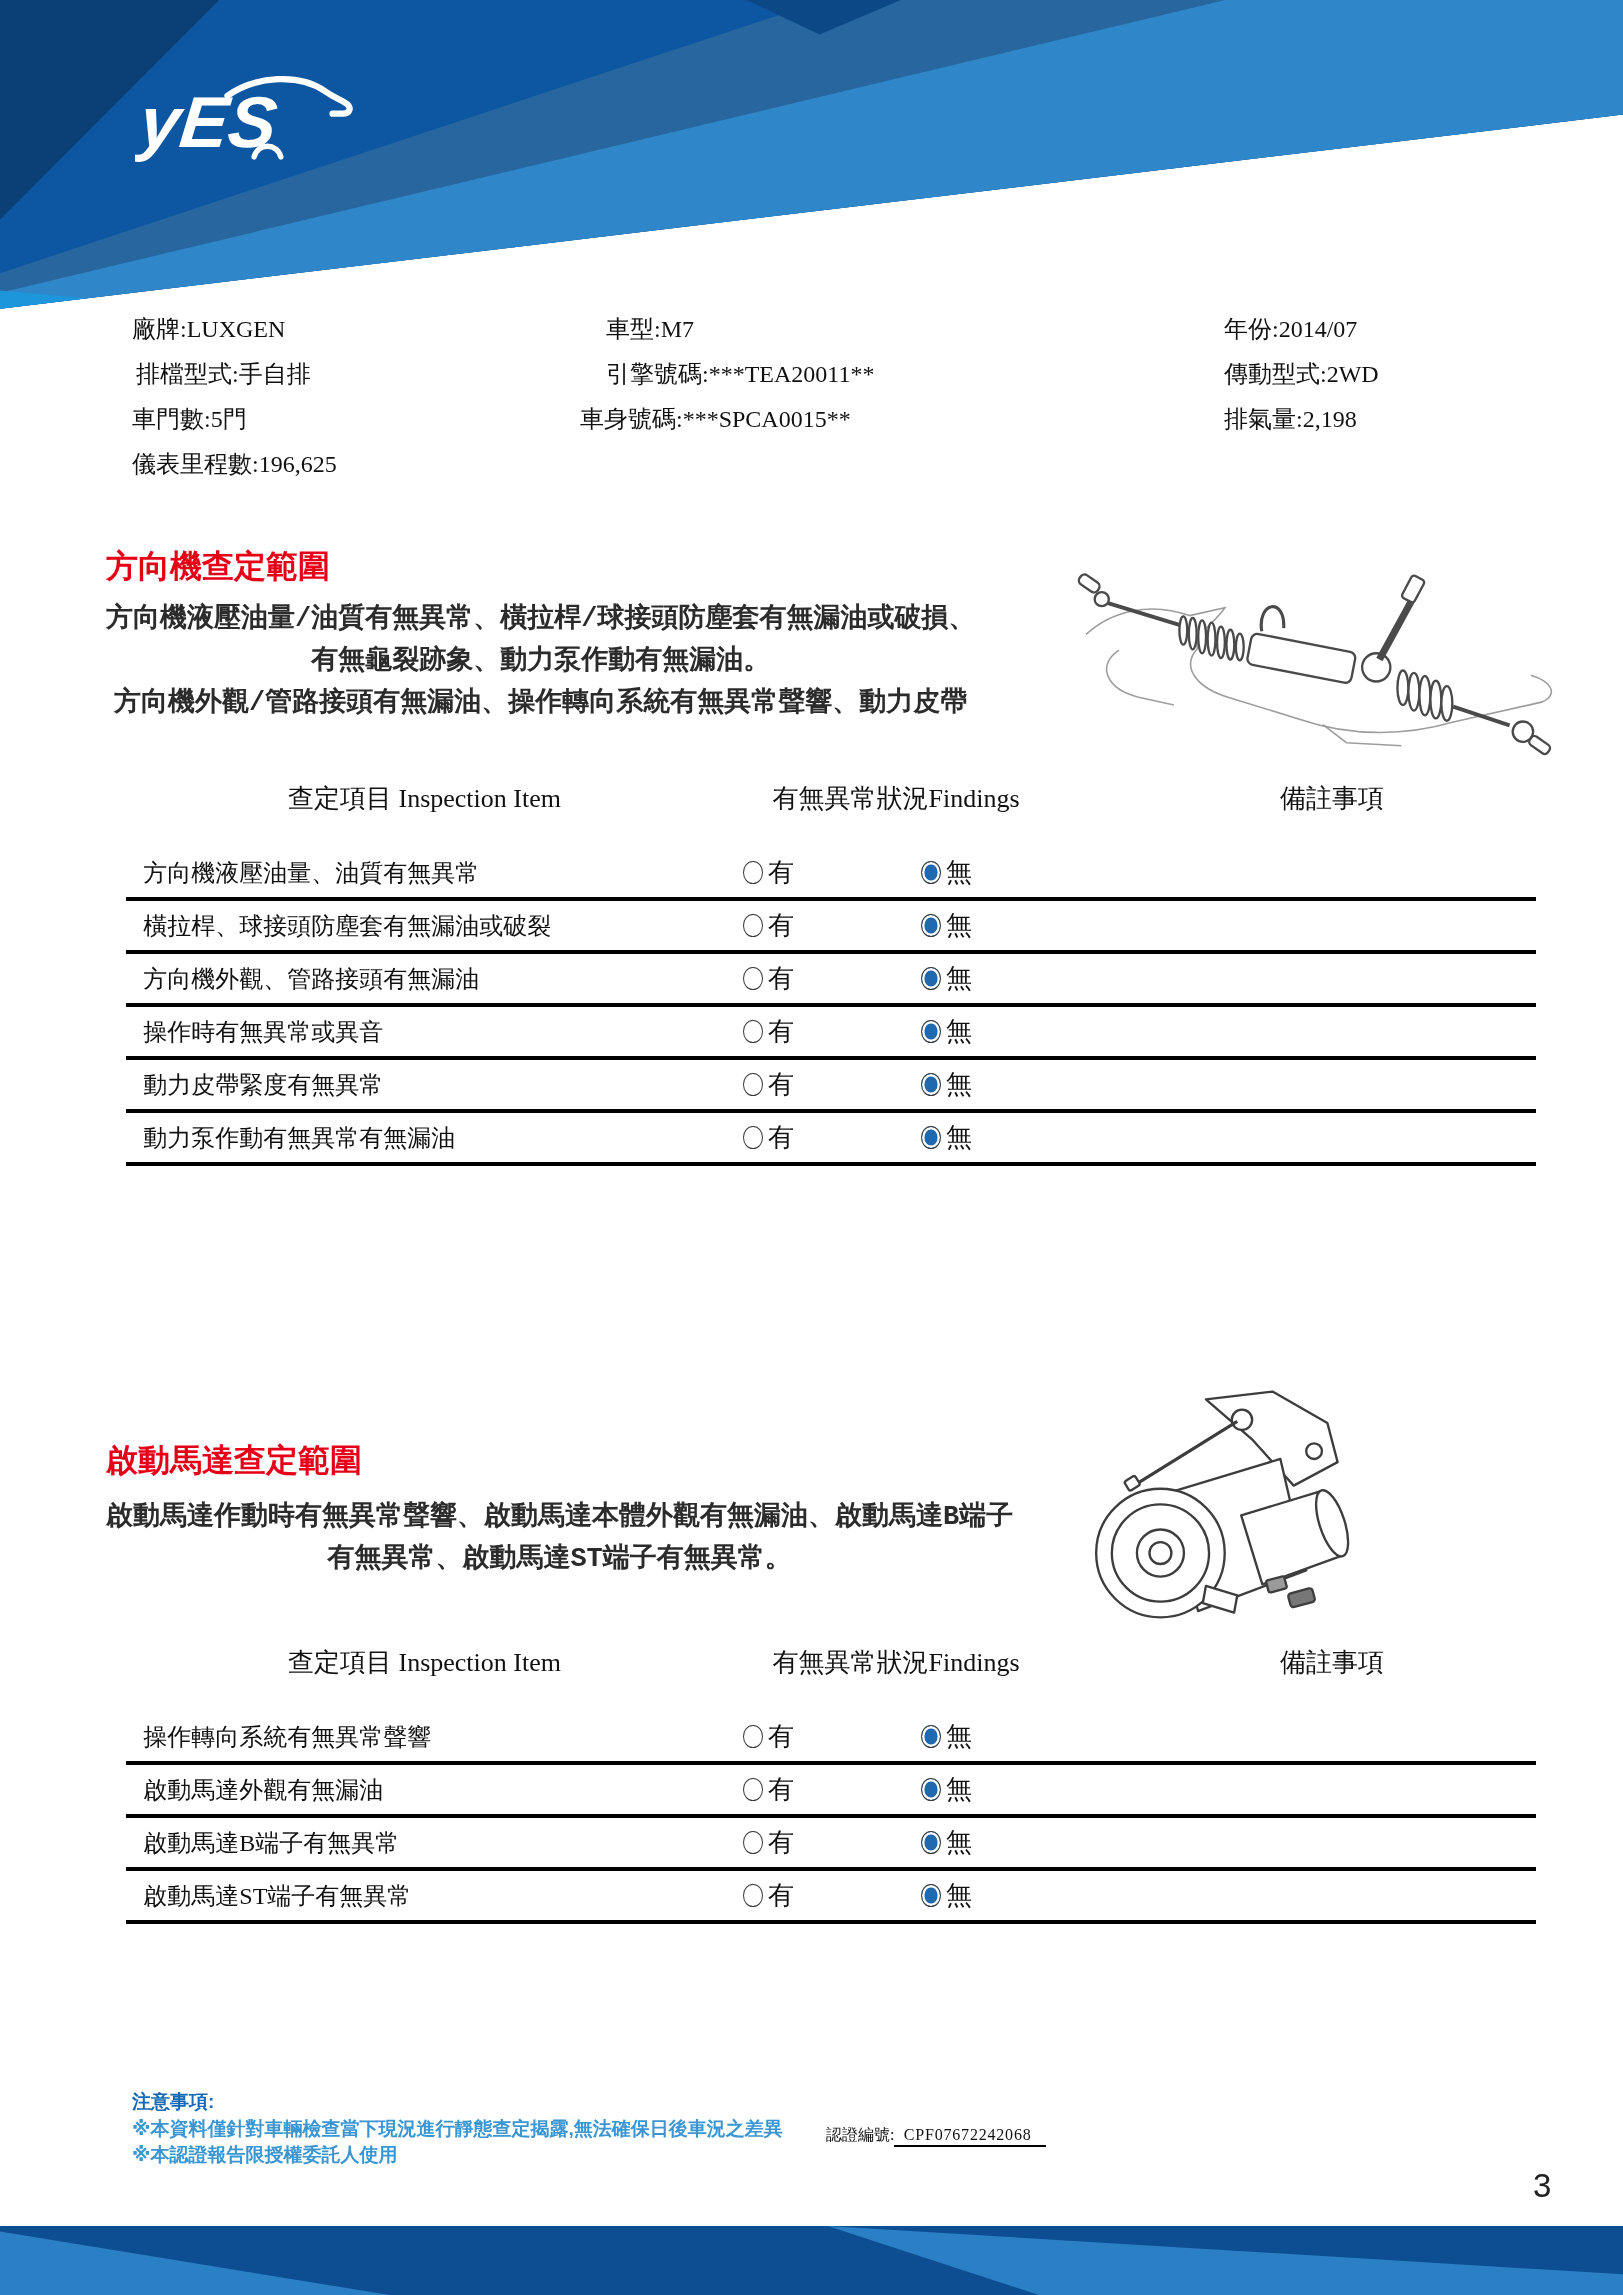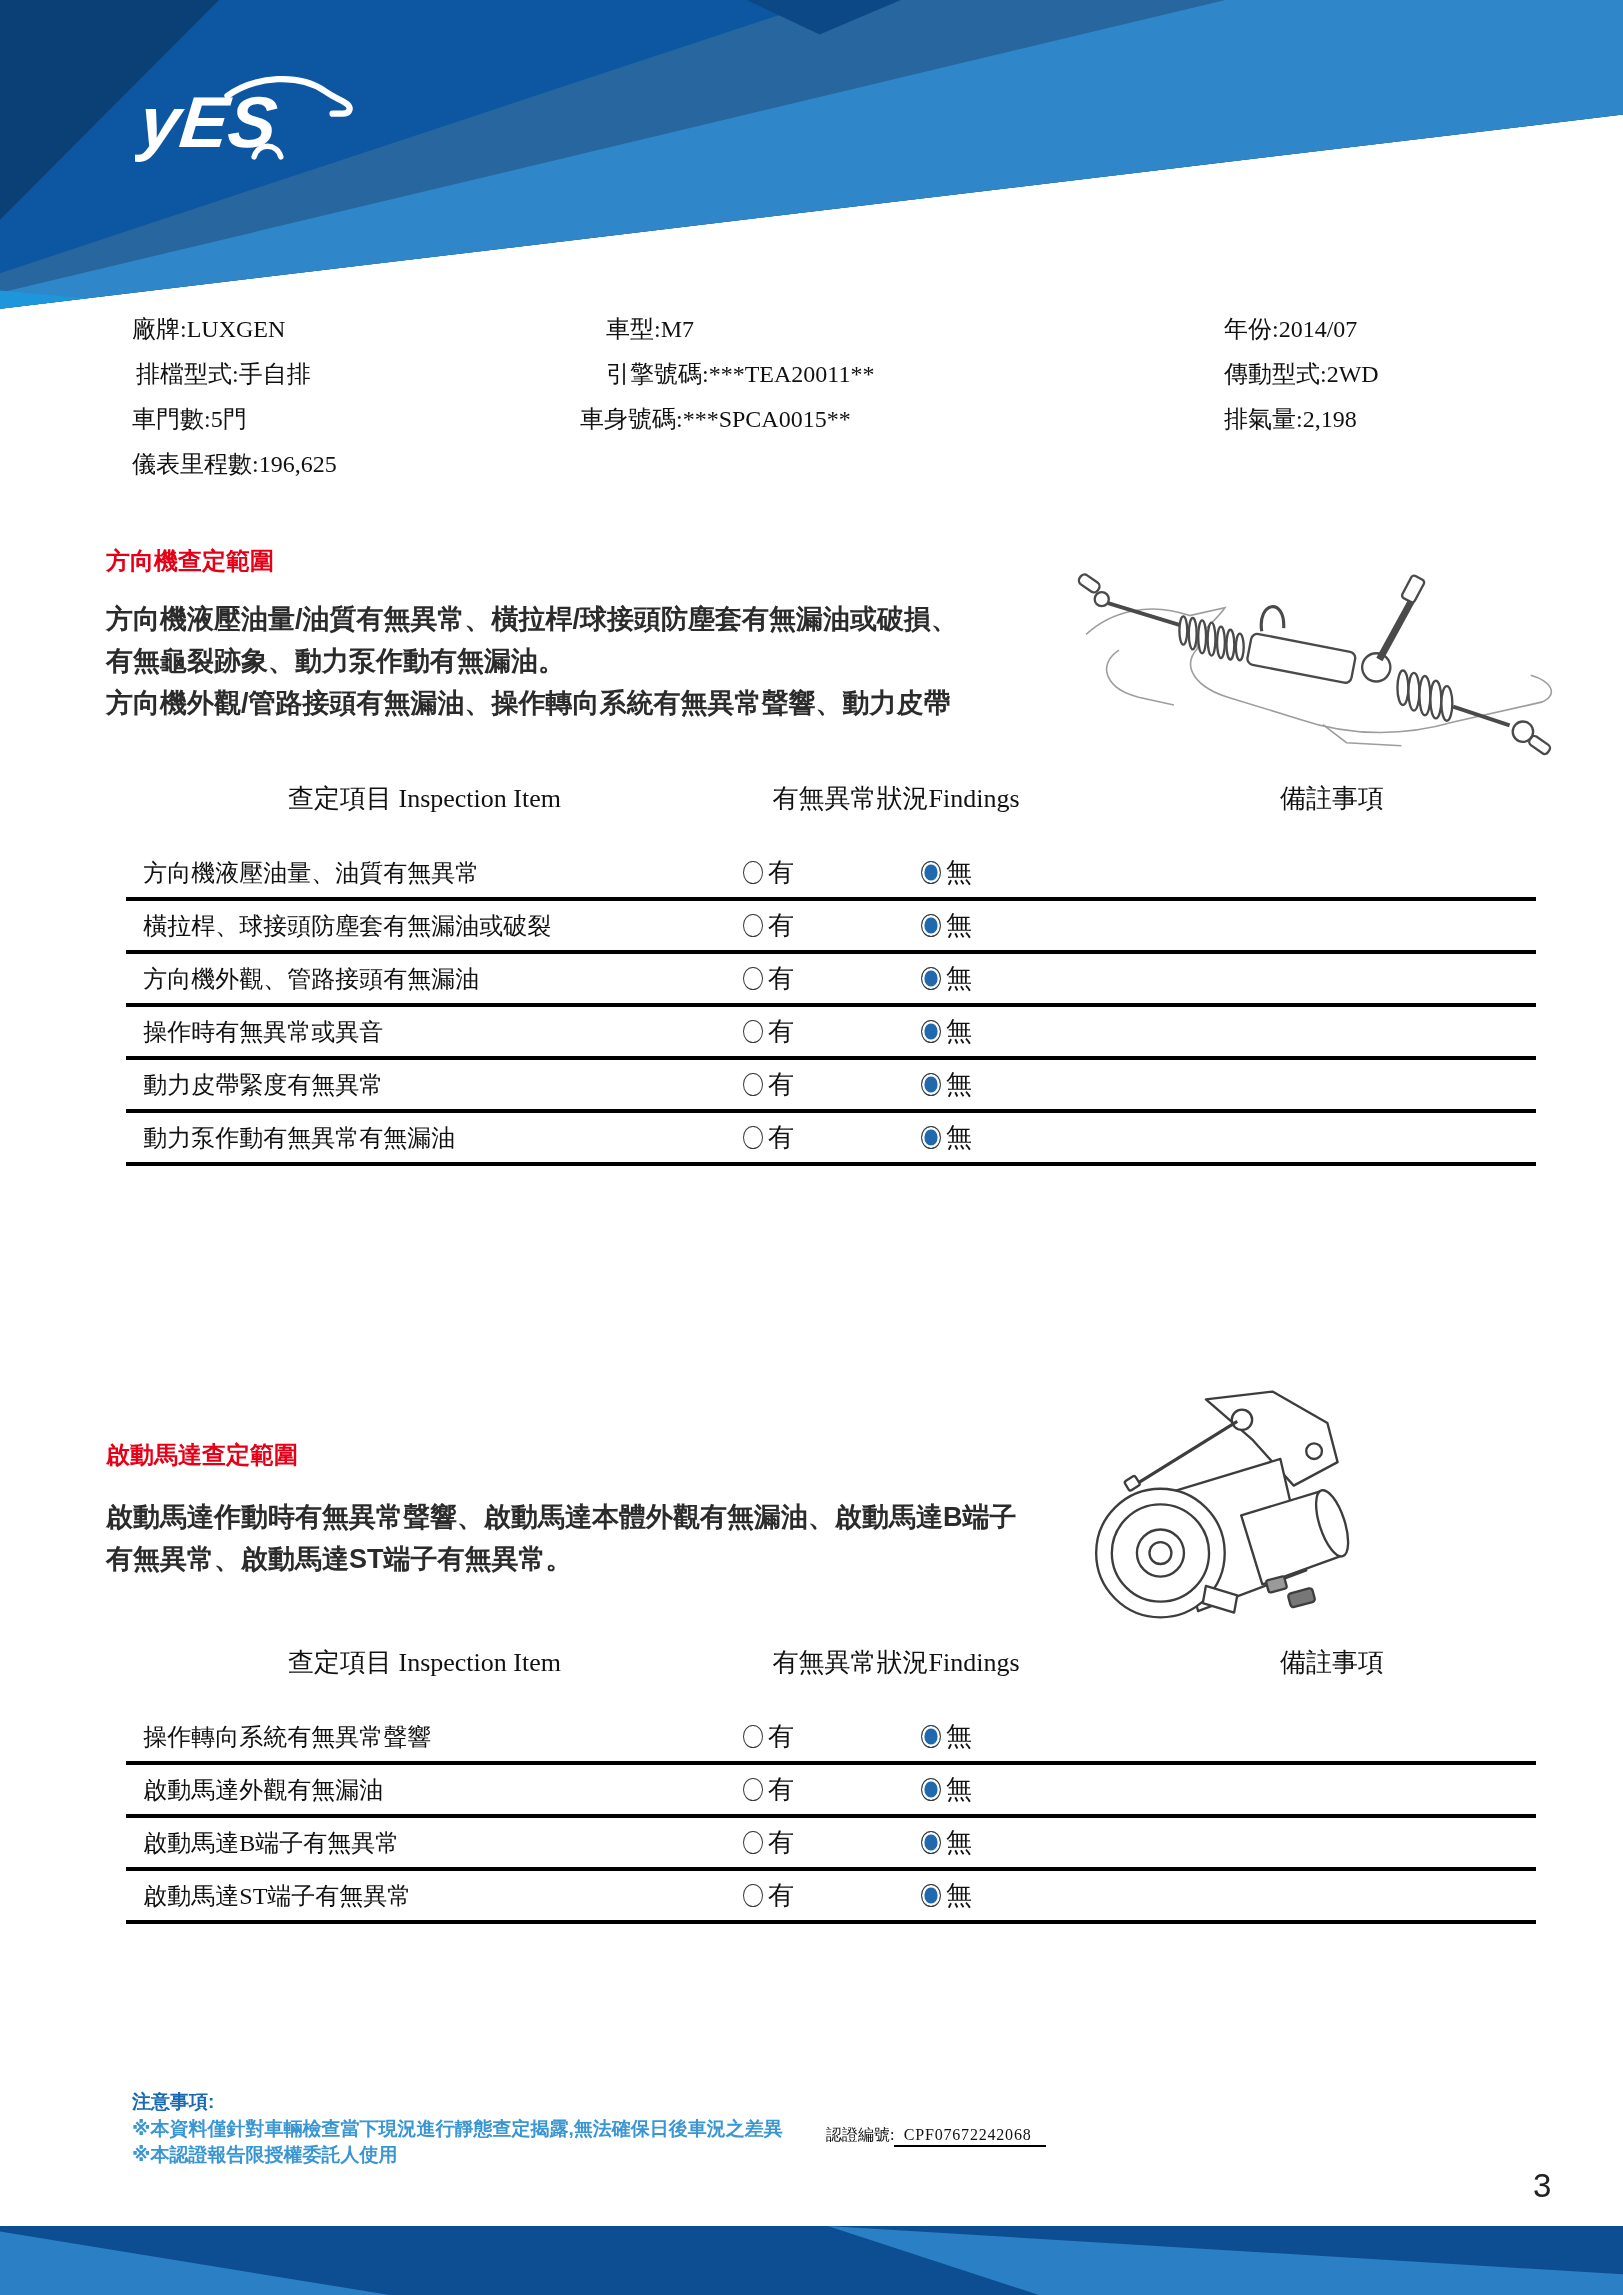"方向機查定範圍" .sec-title { font-size: 24px -> 32px }
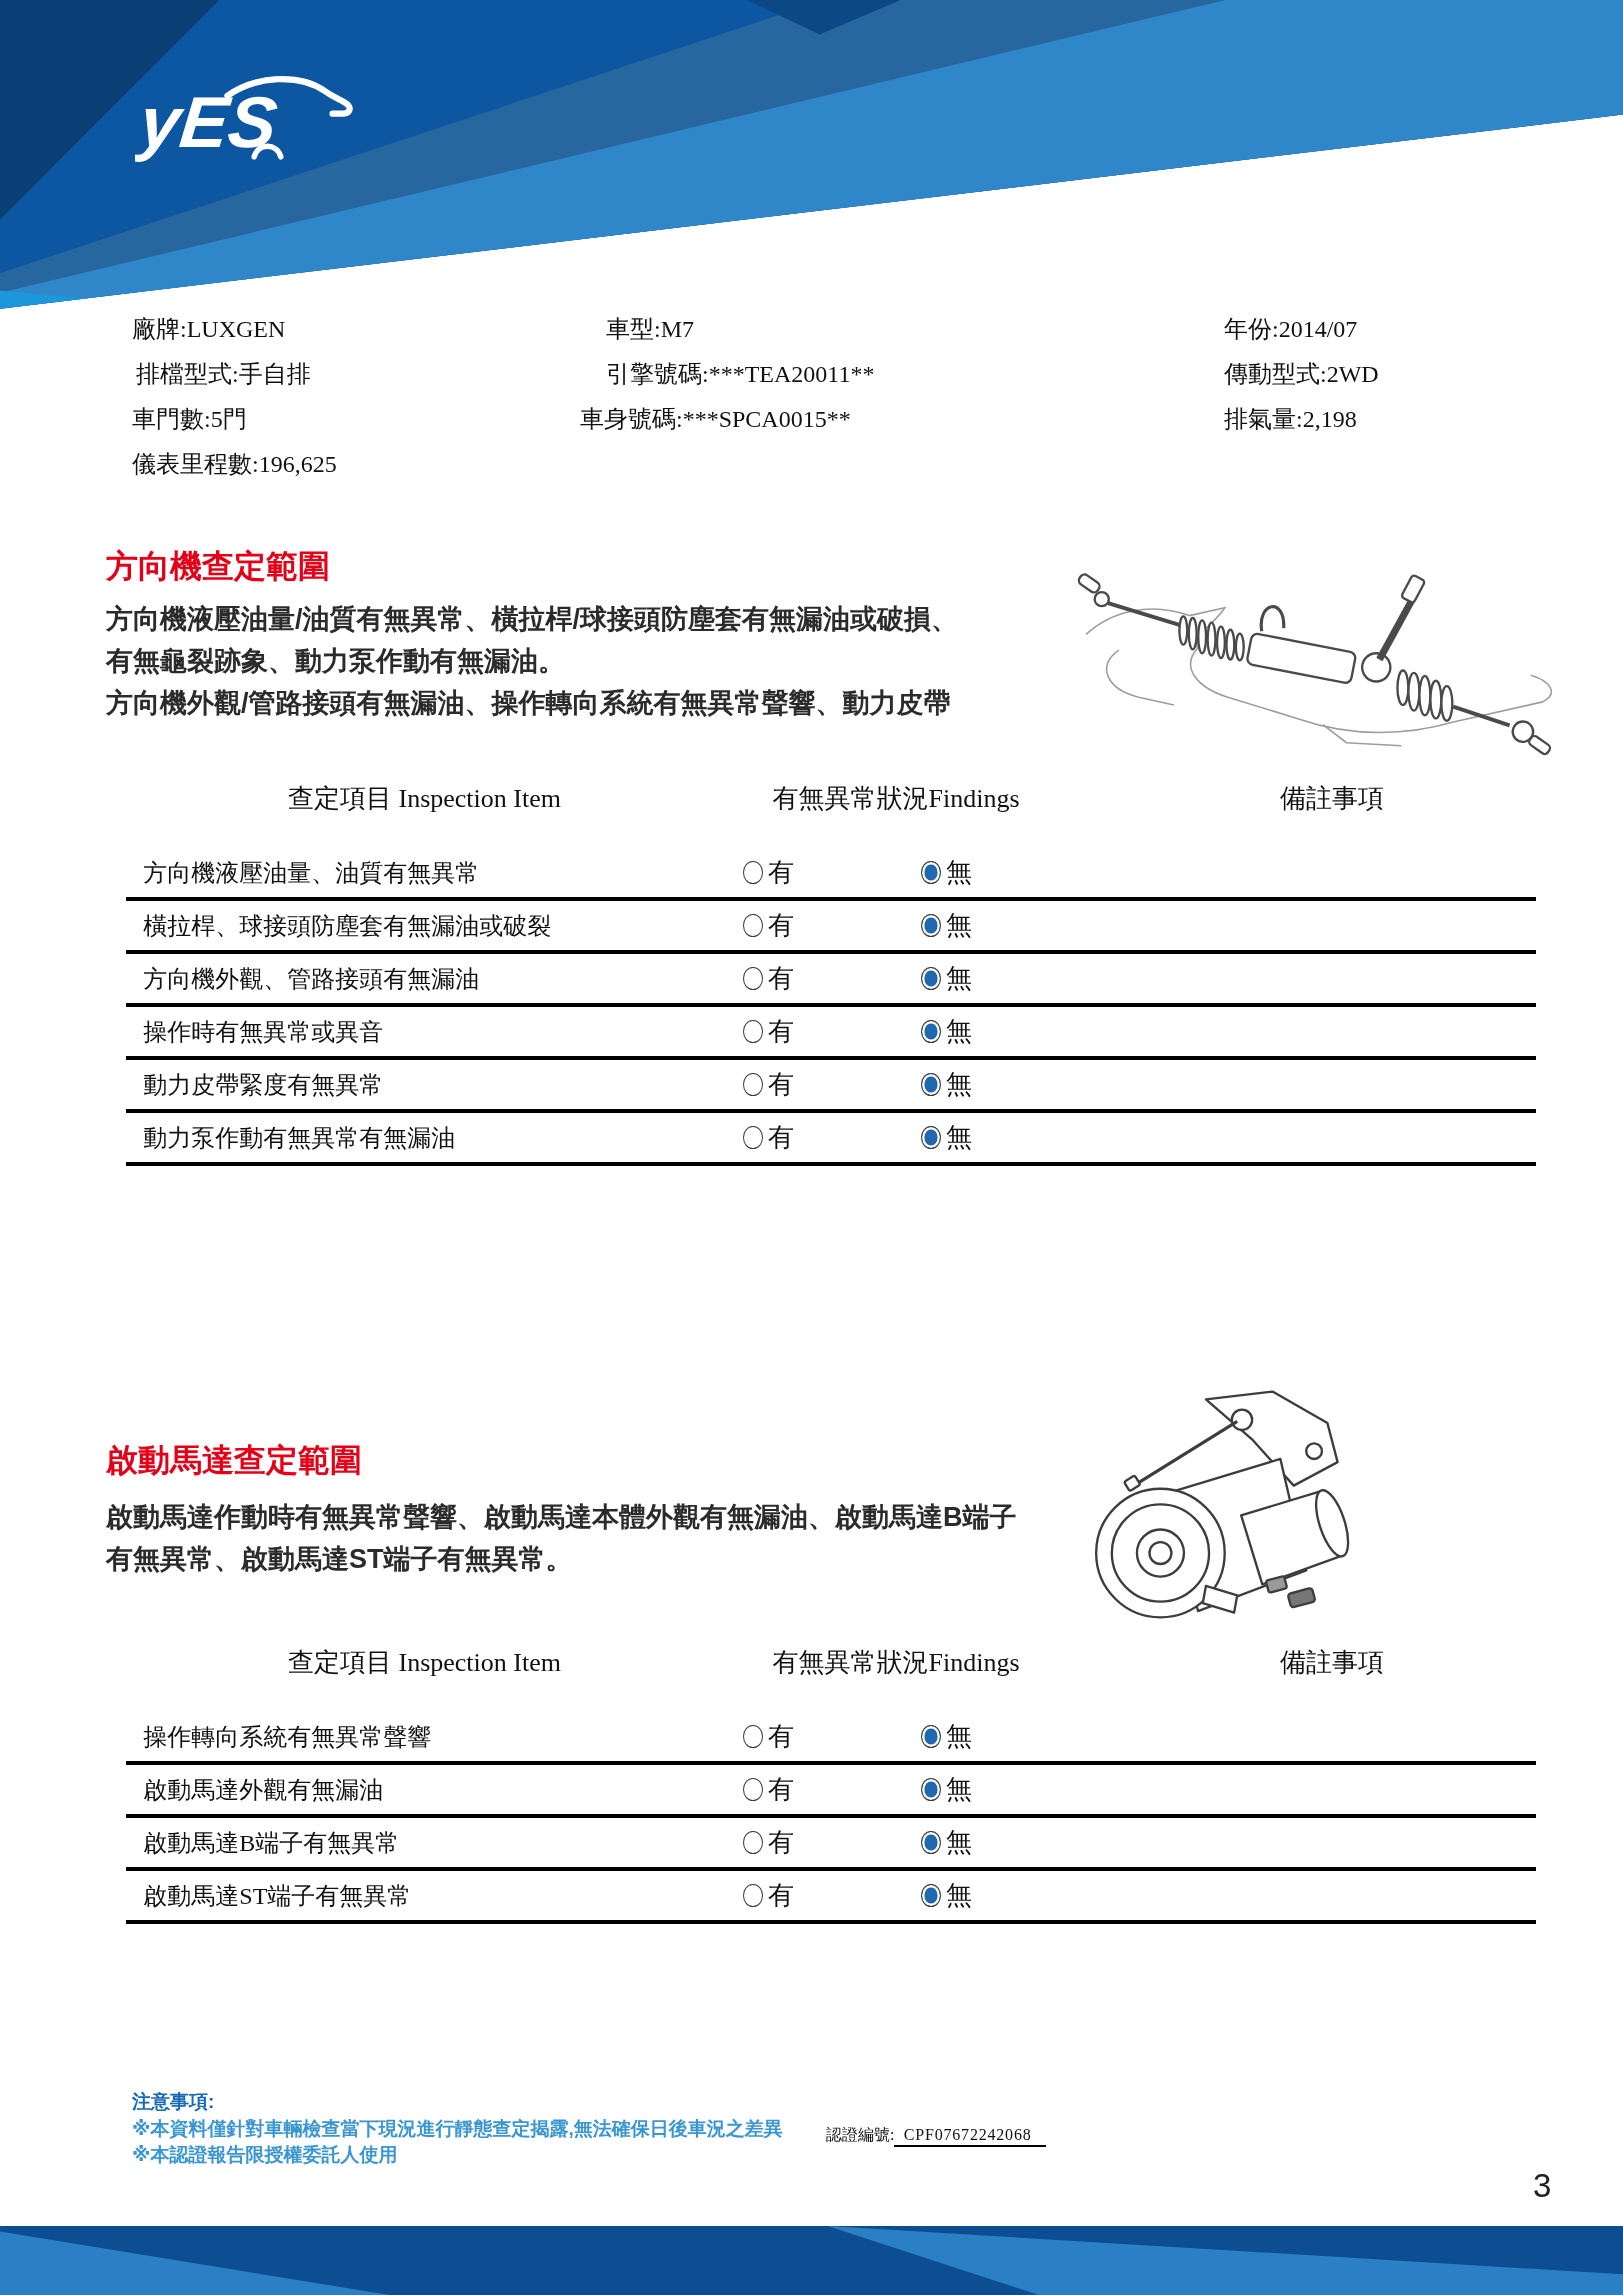"方向機液壓油量/油質有無異常、橫拉桿/球接頭防塵套有無漏油或破損、" .sec-desc { font-family: Liberation Sans, sans-serif -> Liberation Mono, monospace; text-align: none -> center }
